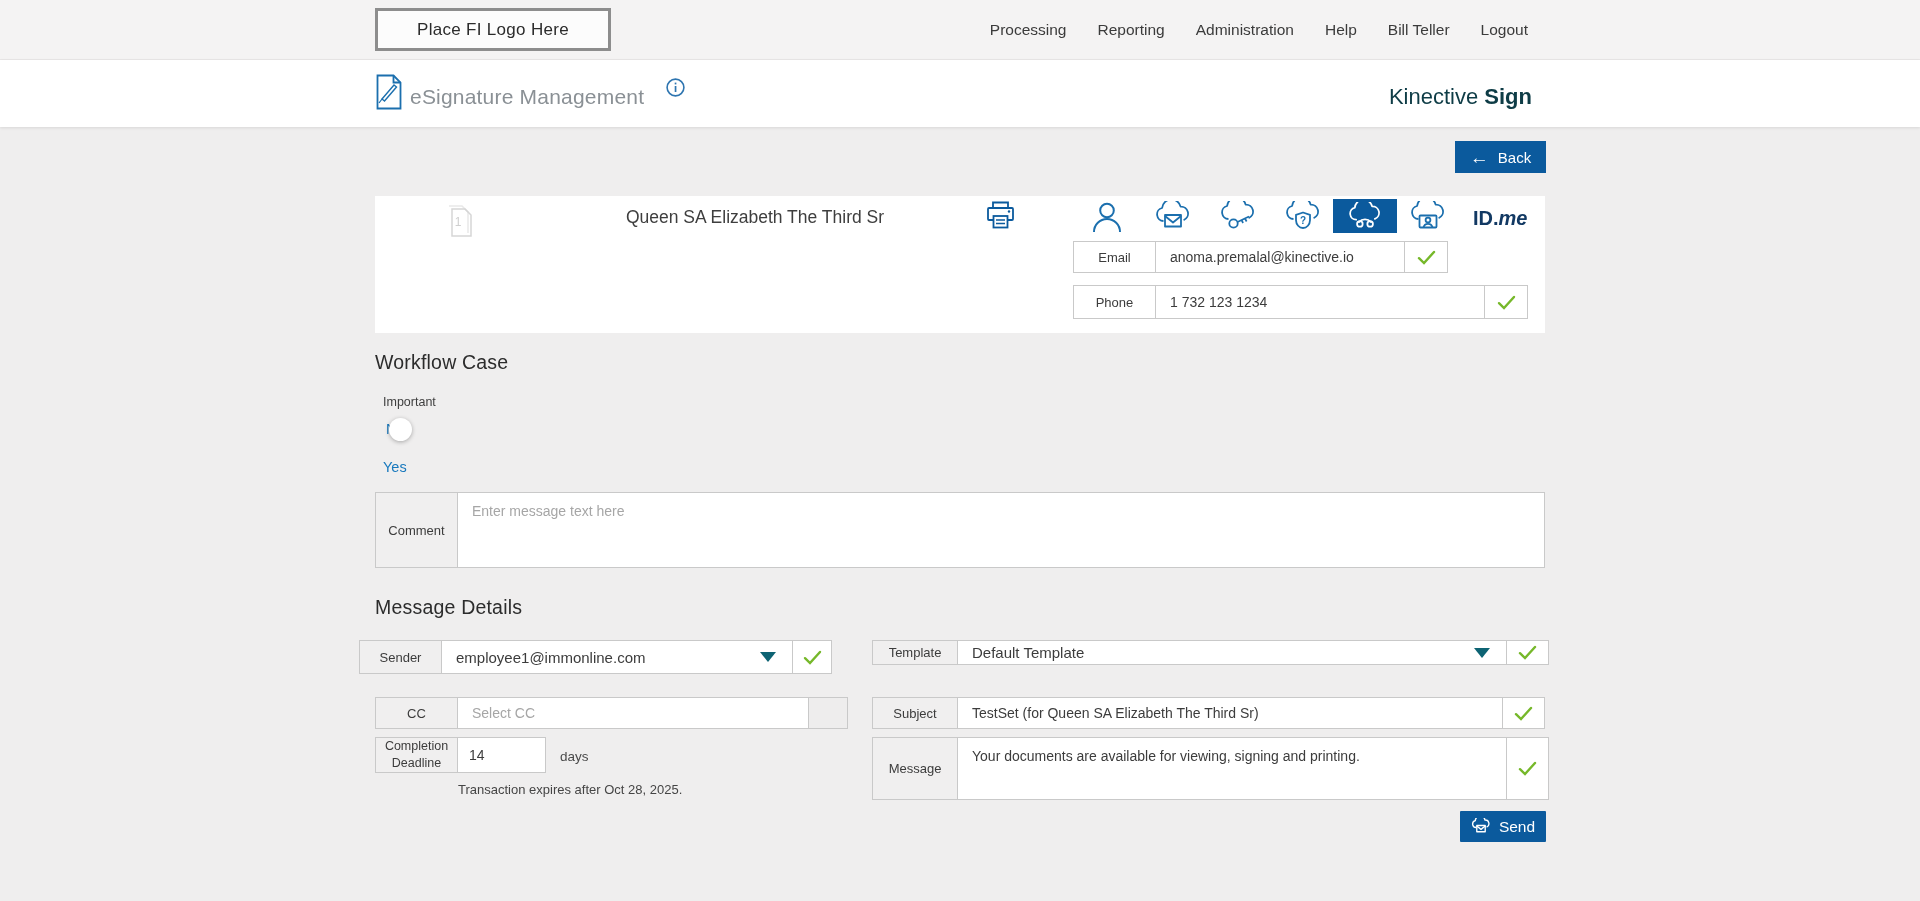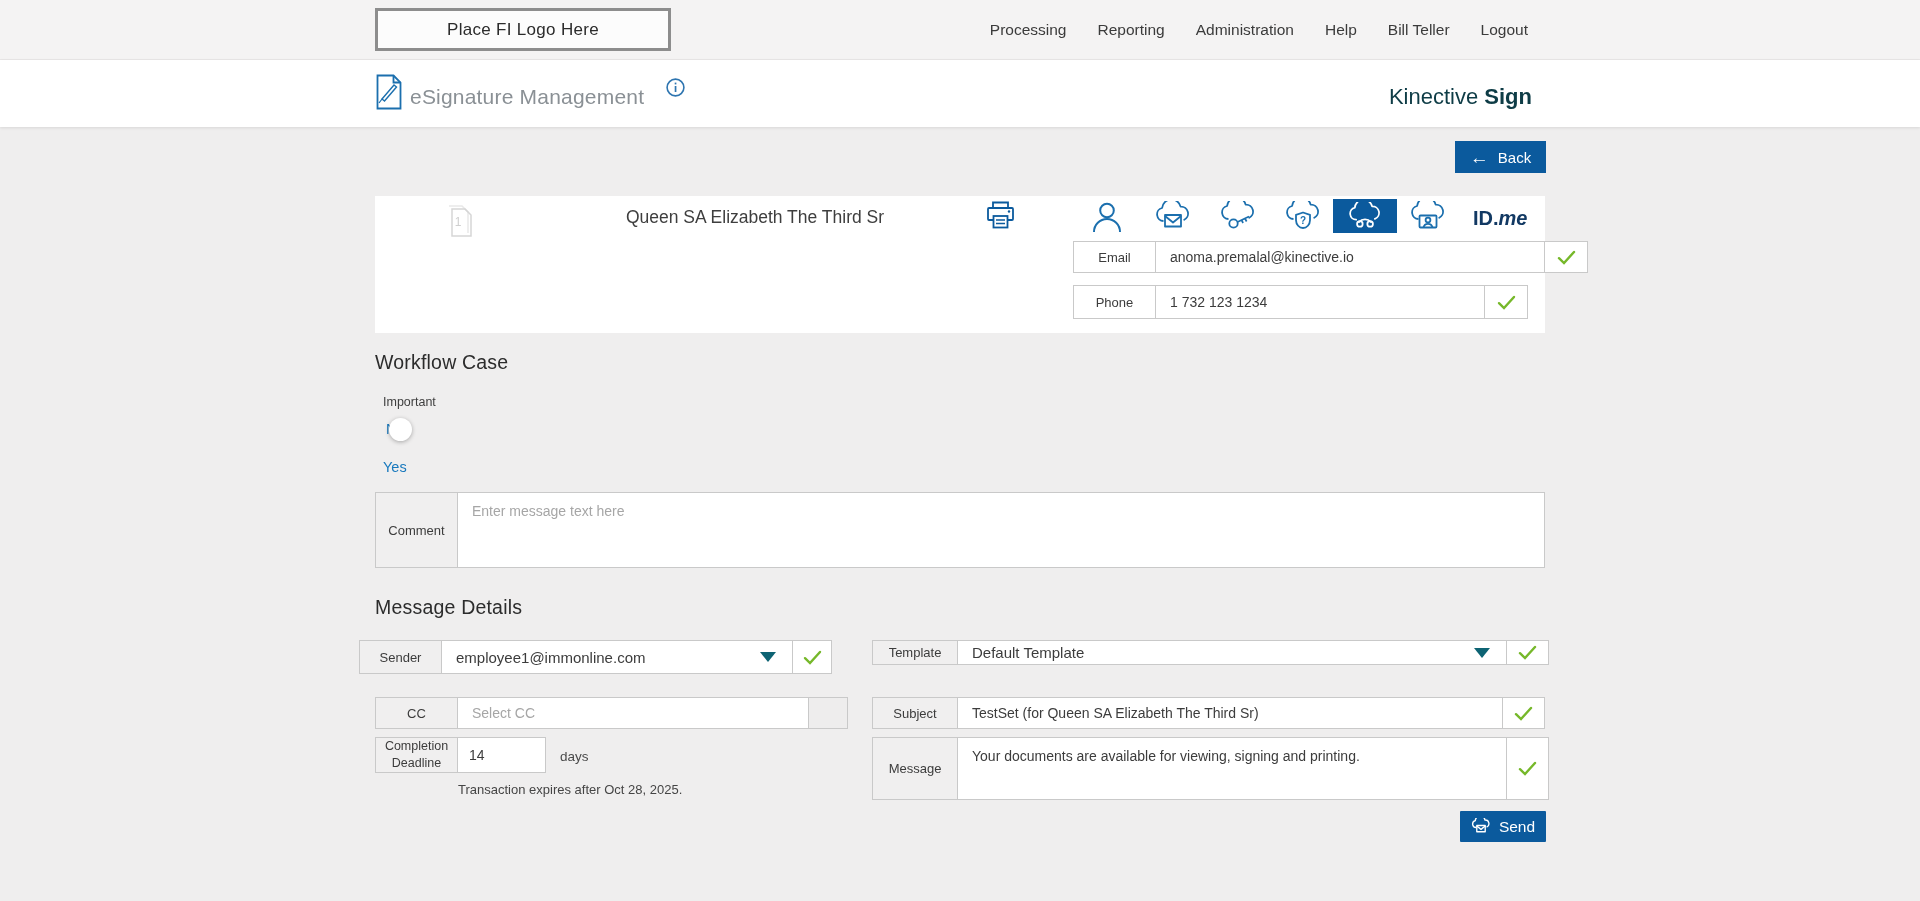"Place FI Logo Here" .logo-box { width: 296px -> 236px }
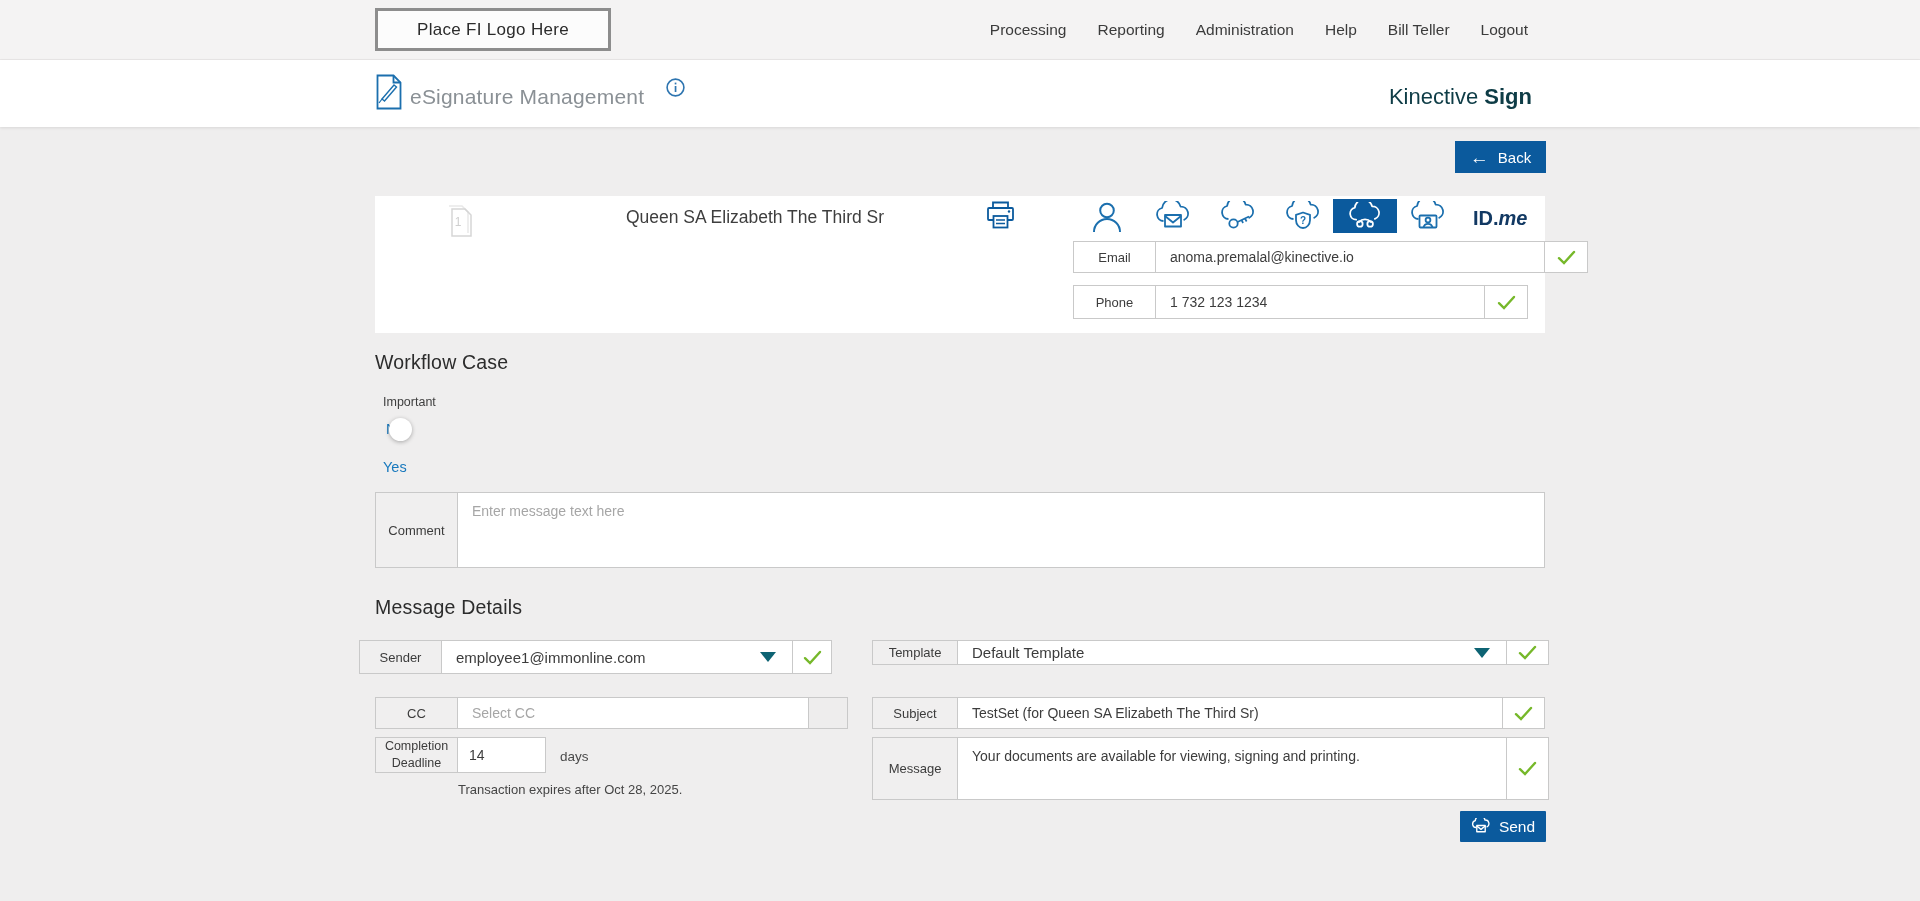"Email" .row-email { width: 515px -> 375px }
